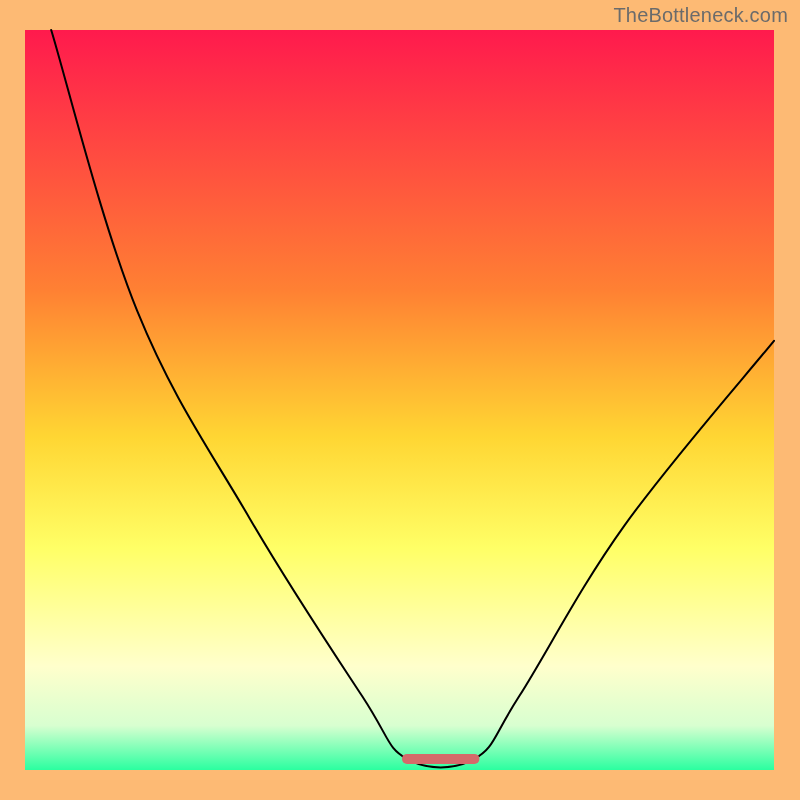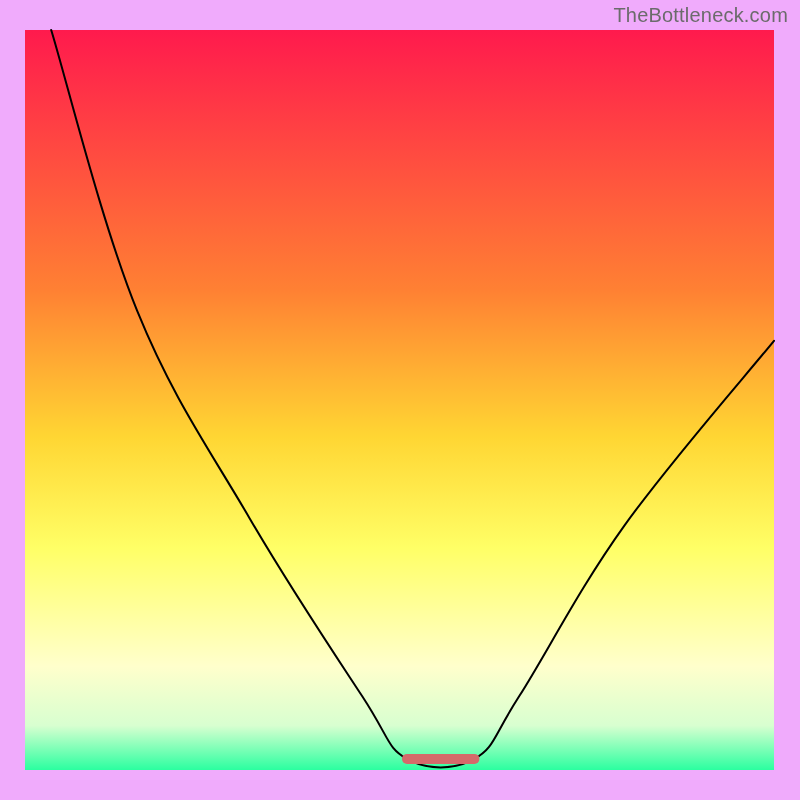"TheBottleneck.com" .stage { background: #f0abfc -> #fdba74 }
